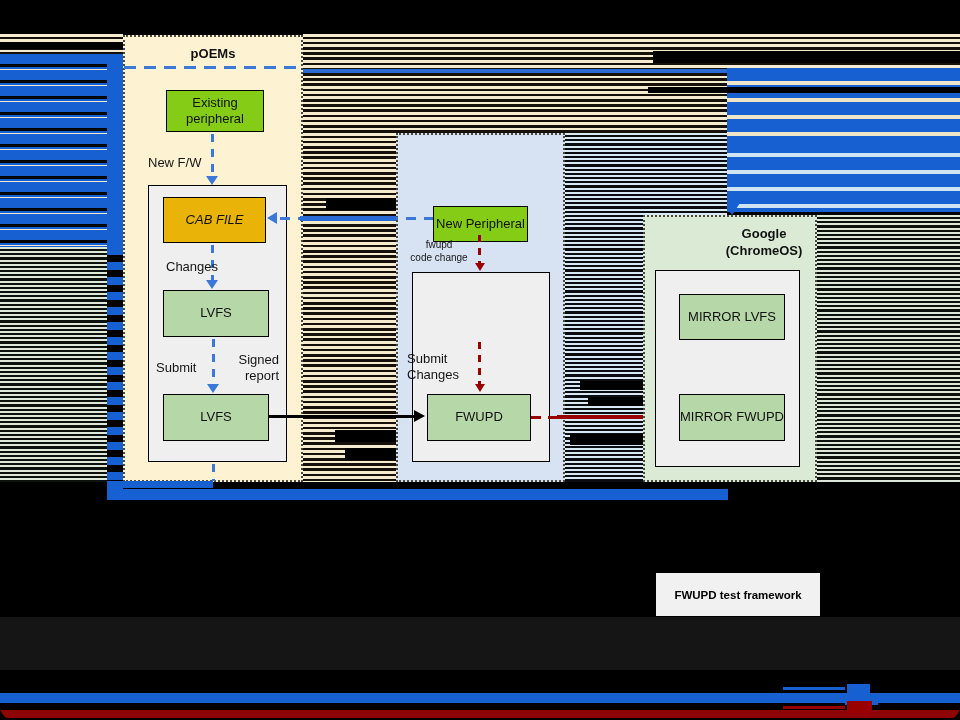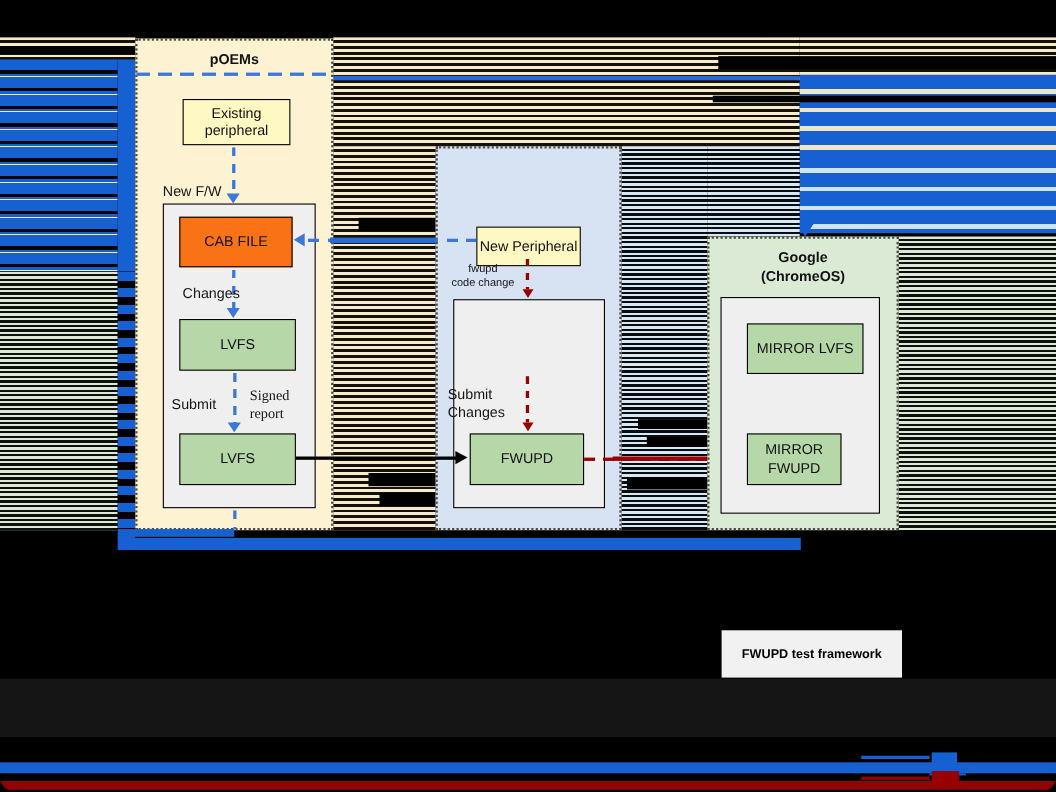"Existing" .n-blue { background: #fef9c3 -> #84cc16 }
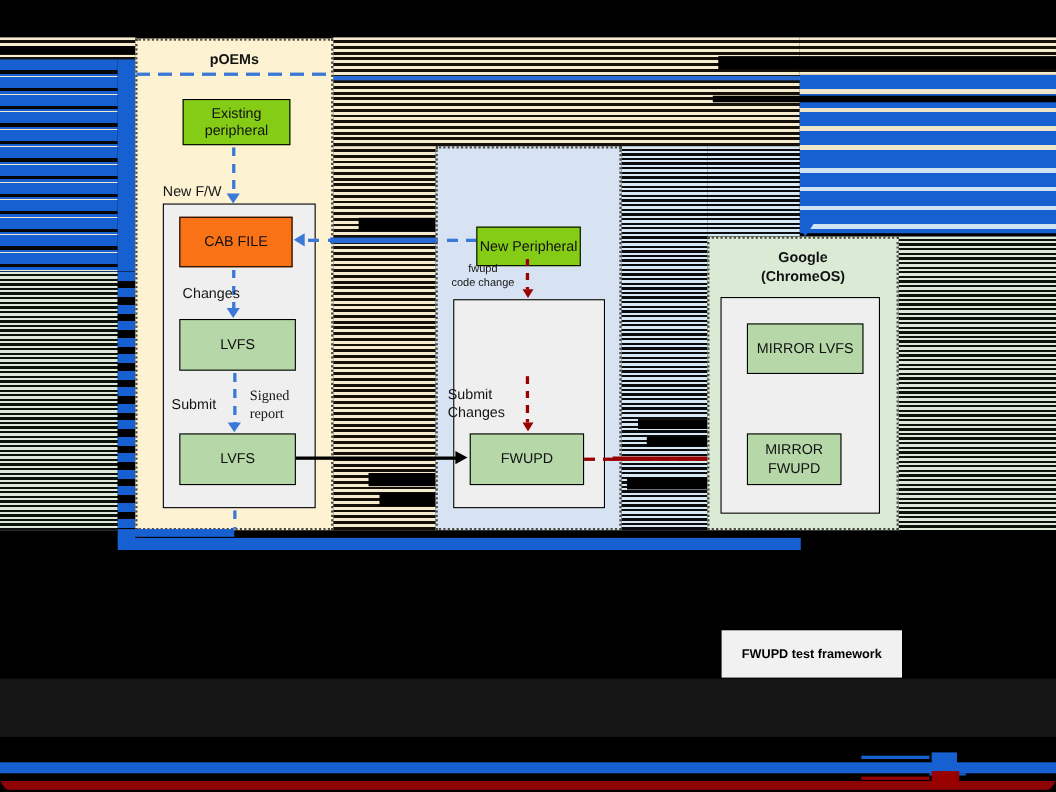"New F/W" div.abs { top: 166px -> 155px }
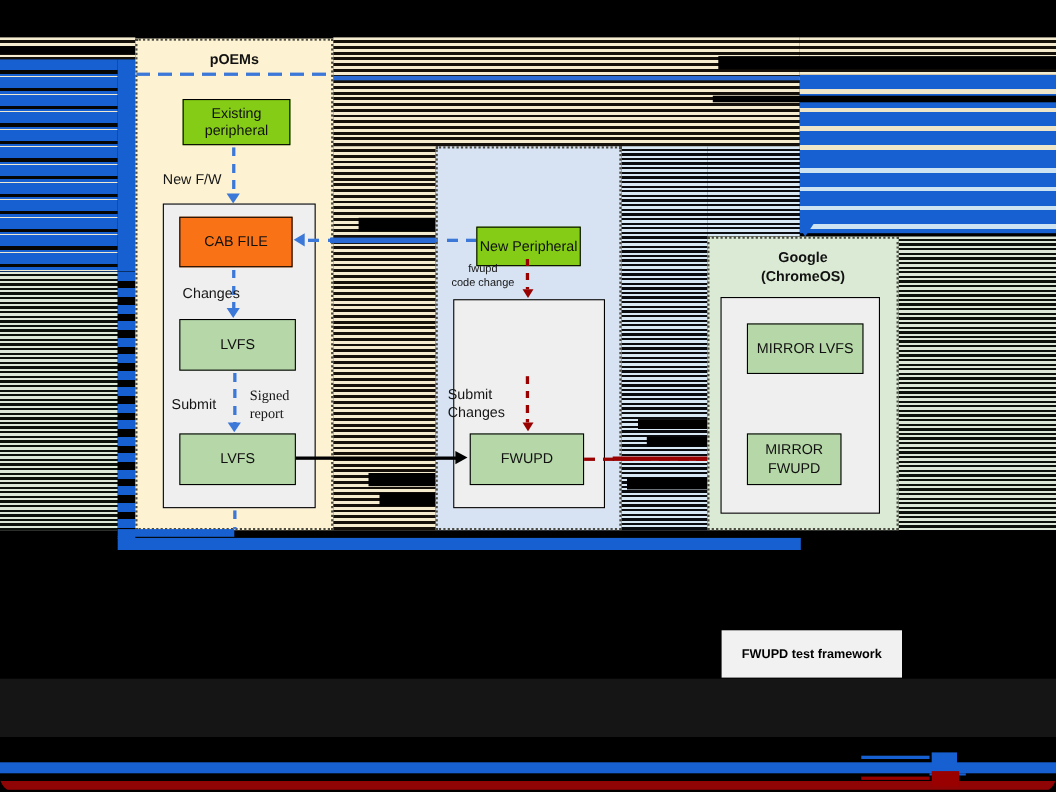"CAB FILE" .n-pink { background: #f97316 -> #eab308; font-style: none -> italic }
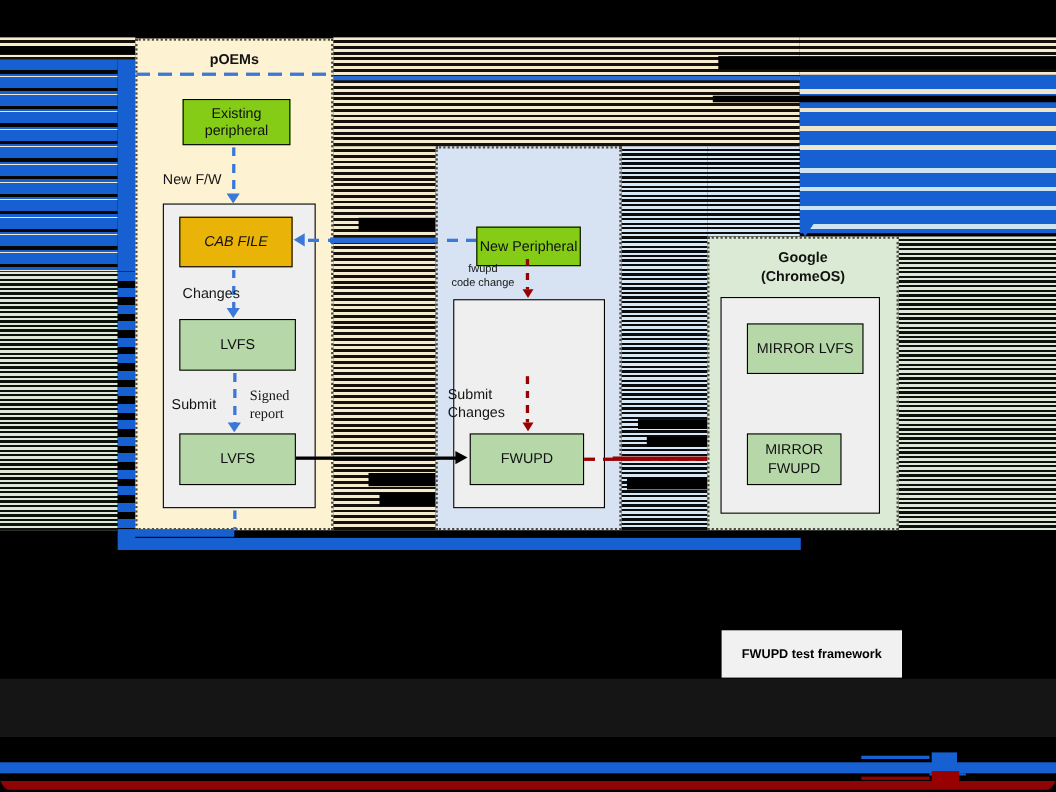"Google" div.abs { left: 643px -> 677px }
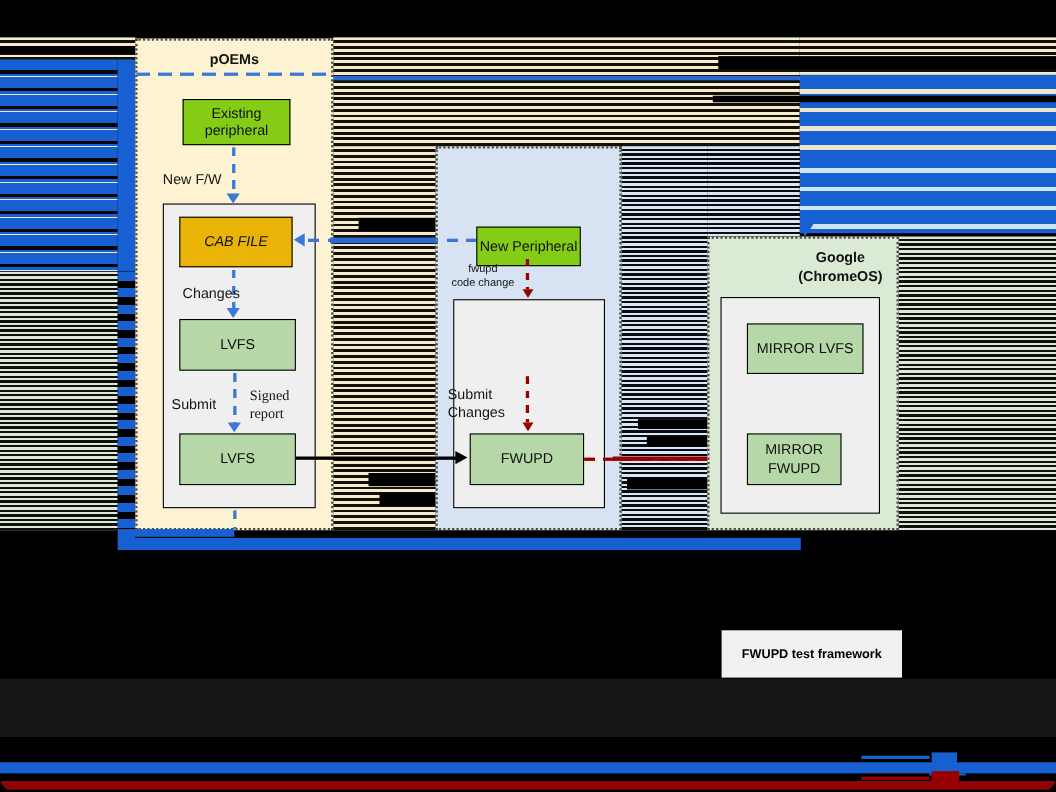"Signed" div.abs { font-family: Liberation Serif, serif -> none; text-align: left -> right }
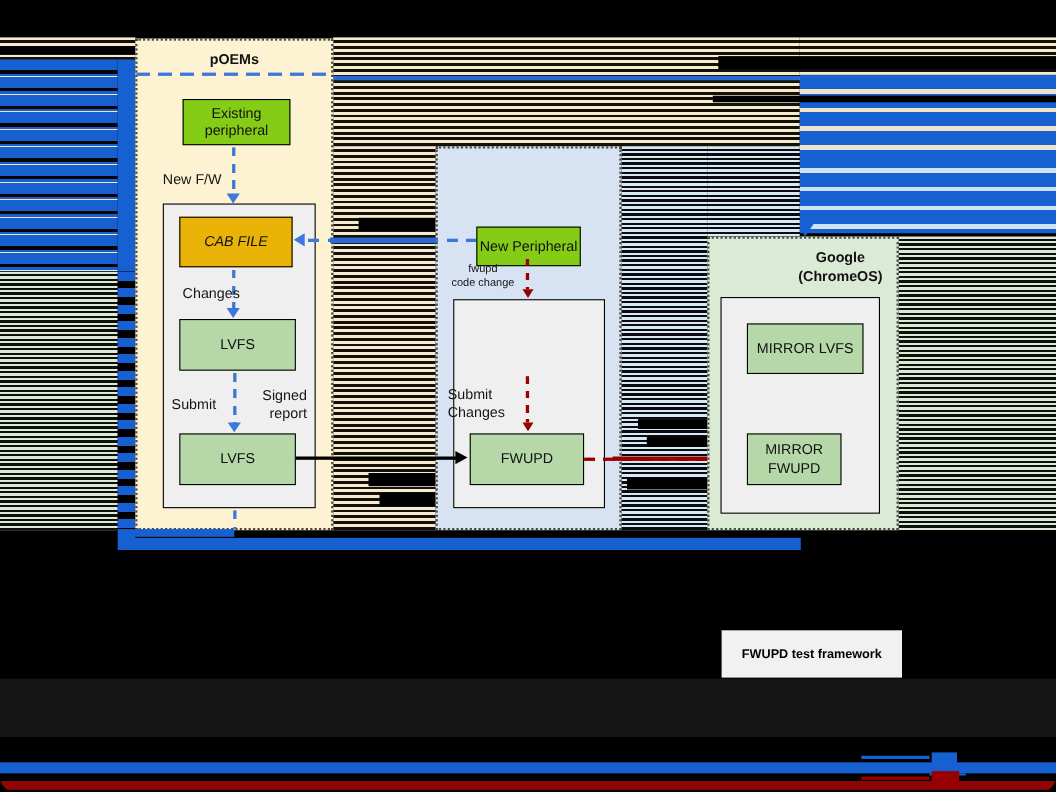"MIRROR FWUPD" div.abs { width: 86px -> 106px }
